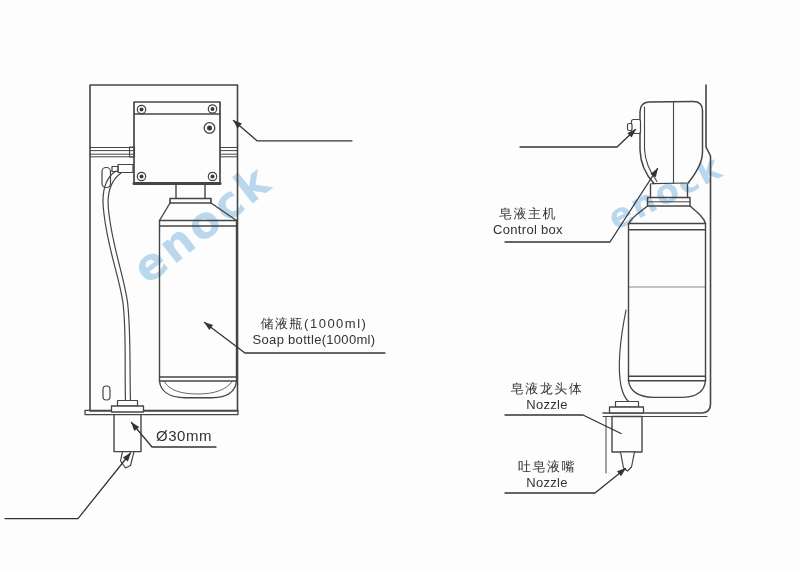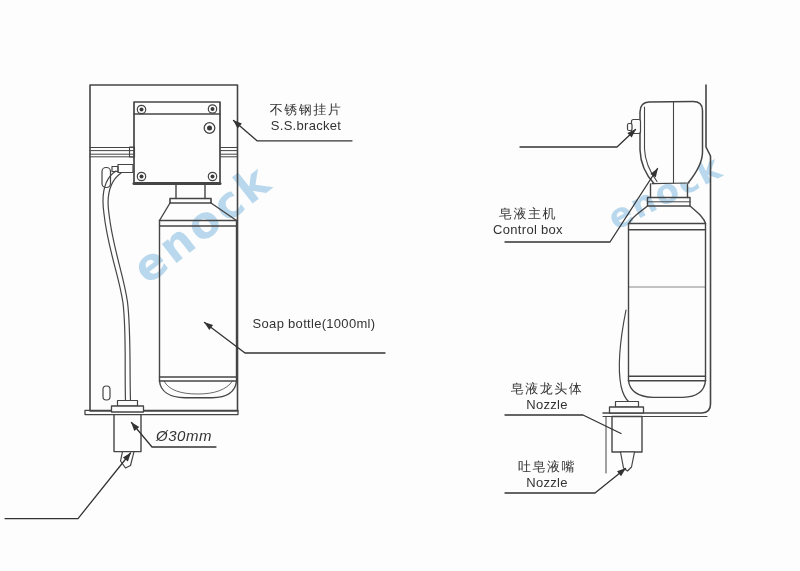"不锈钢挂片" div.label { html: <div> <div>不锈钢挂片</div> <div>S.S.bracket</div> </div> -> none }
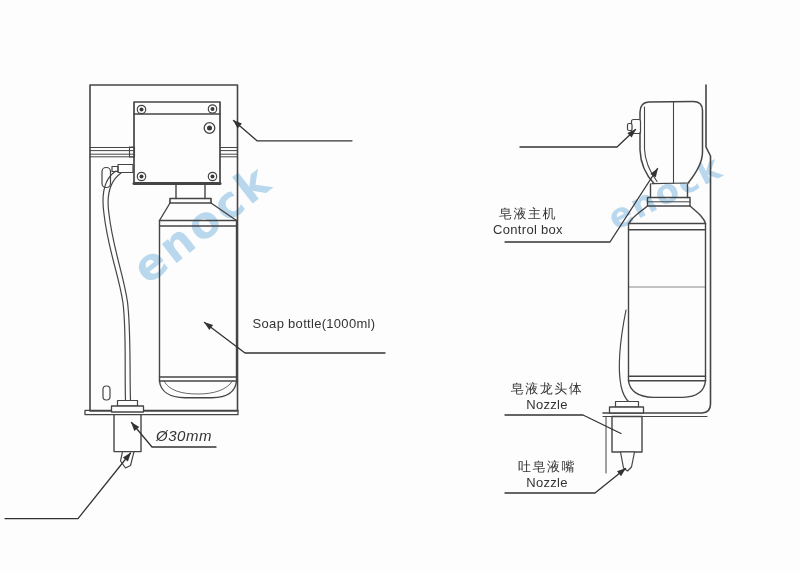"储液瓶(1000ml)" div.zh { html: none -> <div>储液瓶(1000ml)</div> }
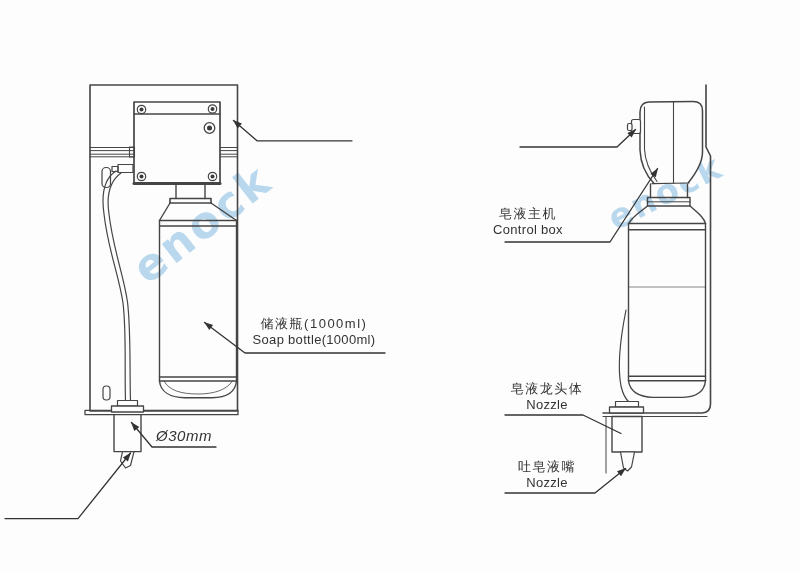"Ø30mm" .label.dia { font-style: italic -> none }
